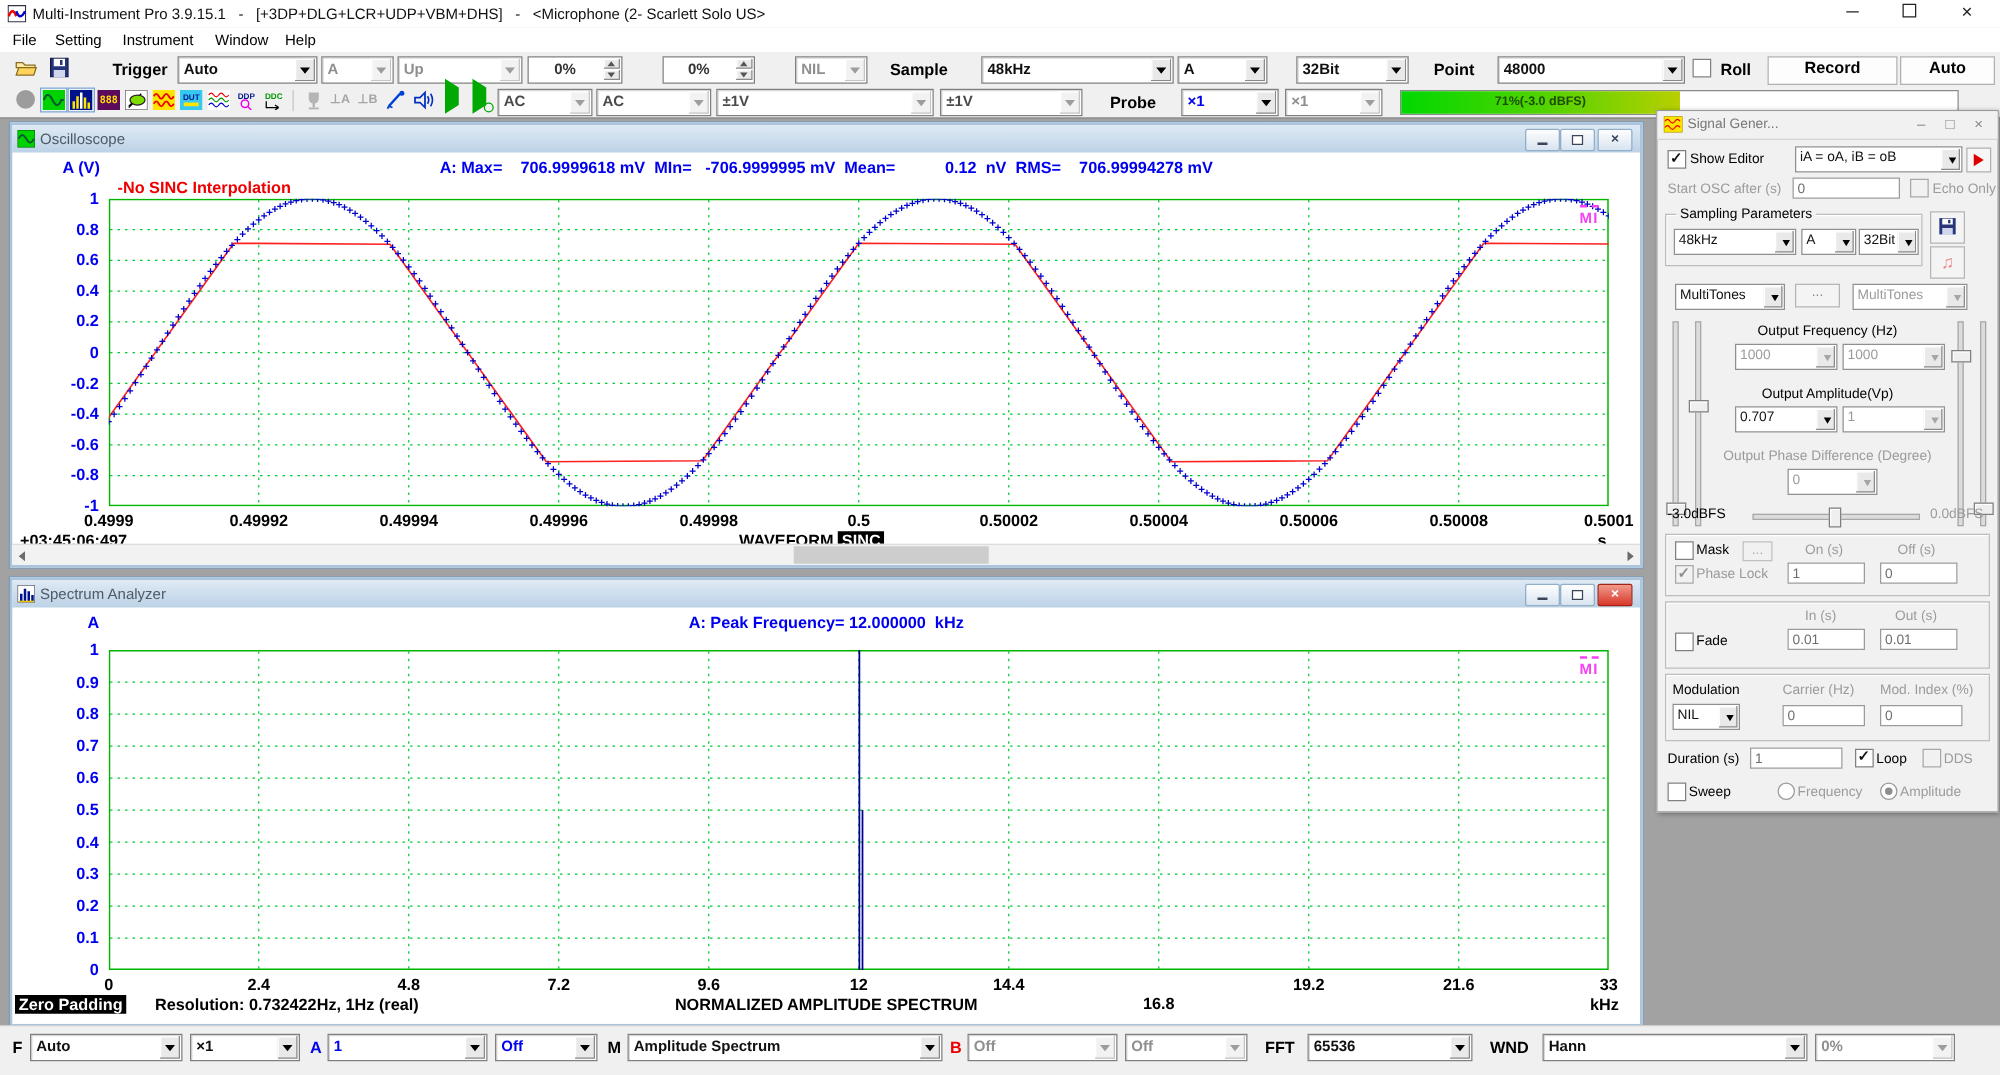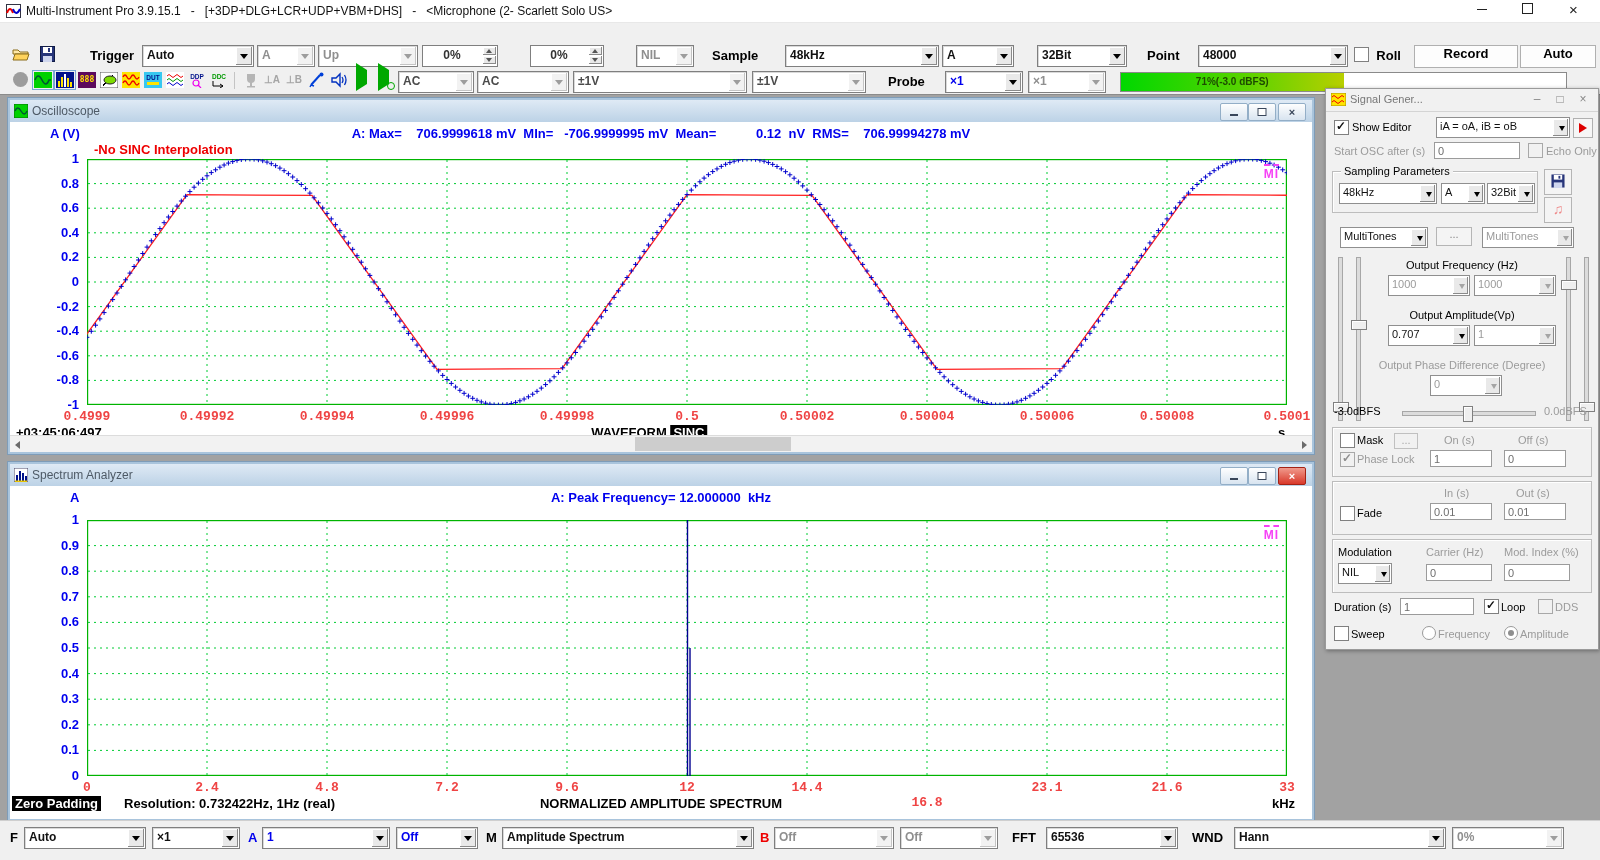"File" div { html: none -> <div> <span>File</span> <span>Setting</span> <span>Instrument</span> <span>Window</span> <span>Help</span> </div> }
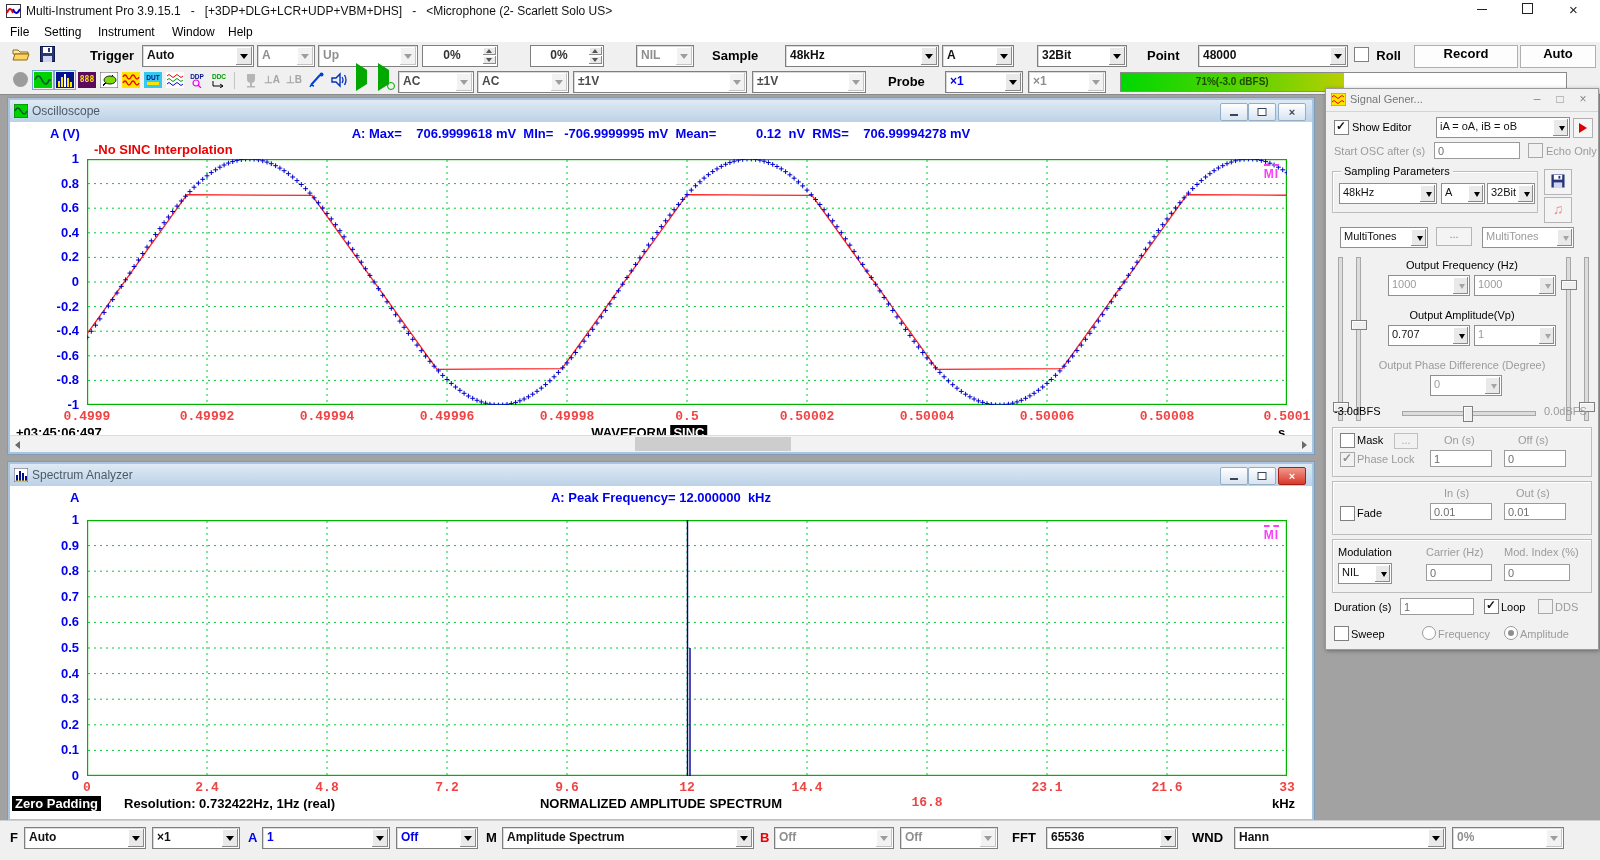"0.4999" .xticks span { color: #ef4444 -> #000000; font-family: Liberation Mono, monospace -> none }
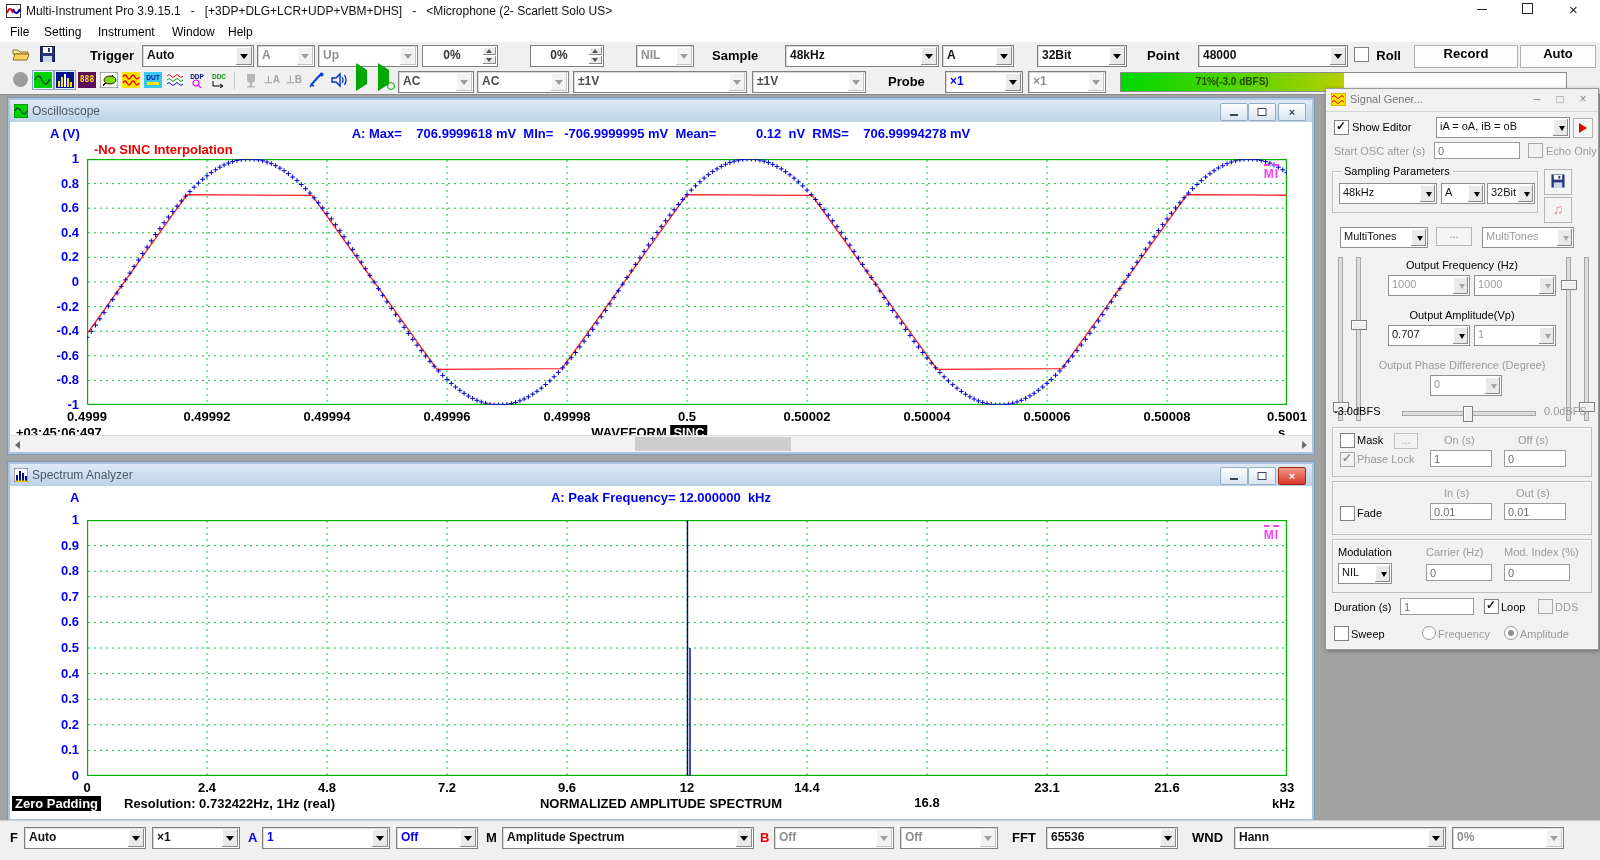"23.1" span { text: 23.1 -> 19.2 }
